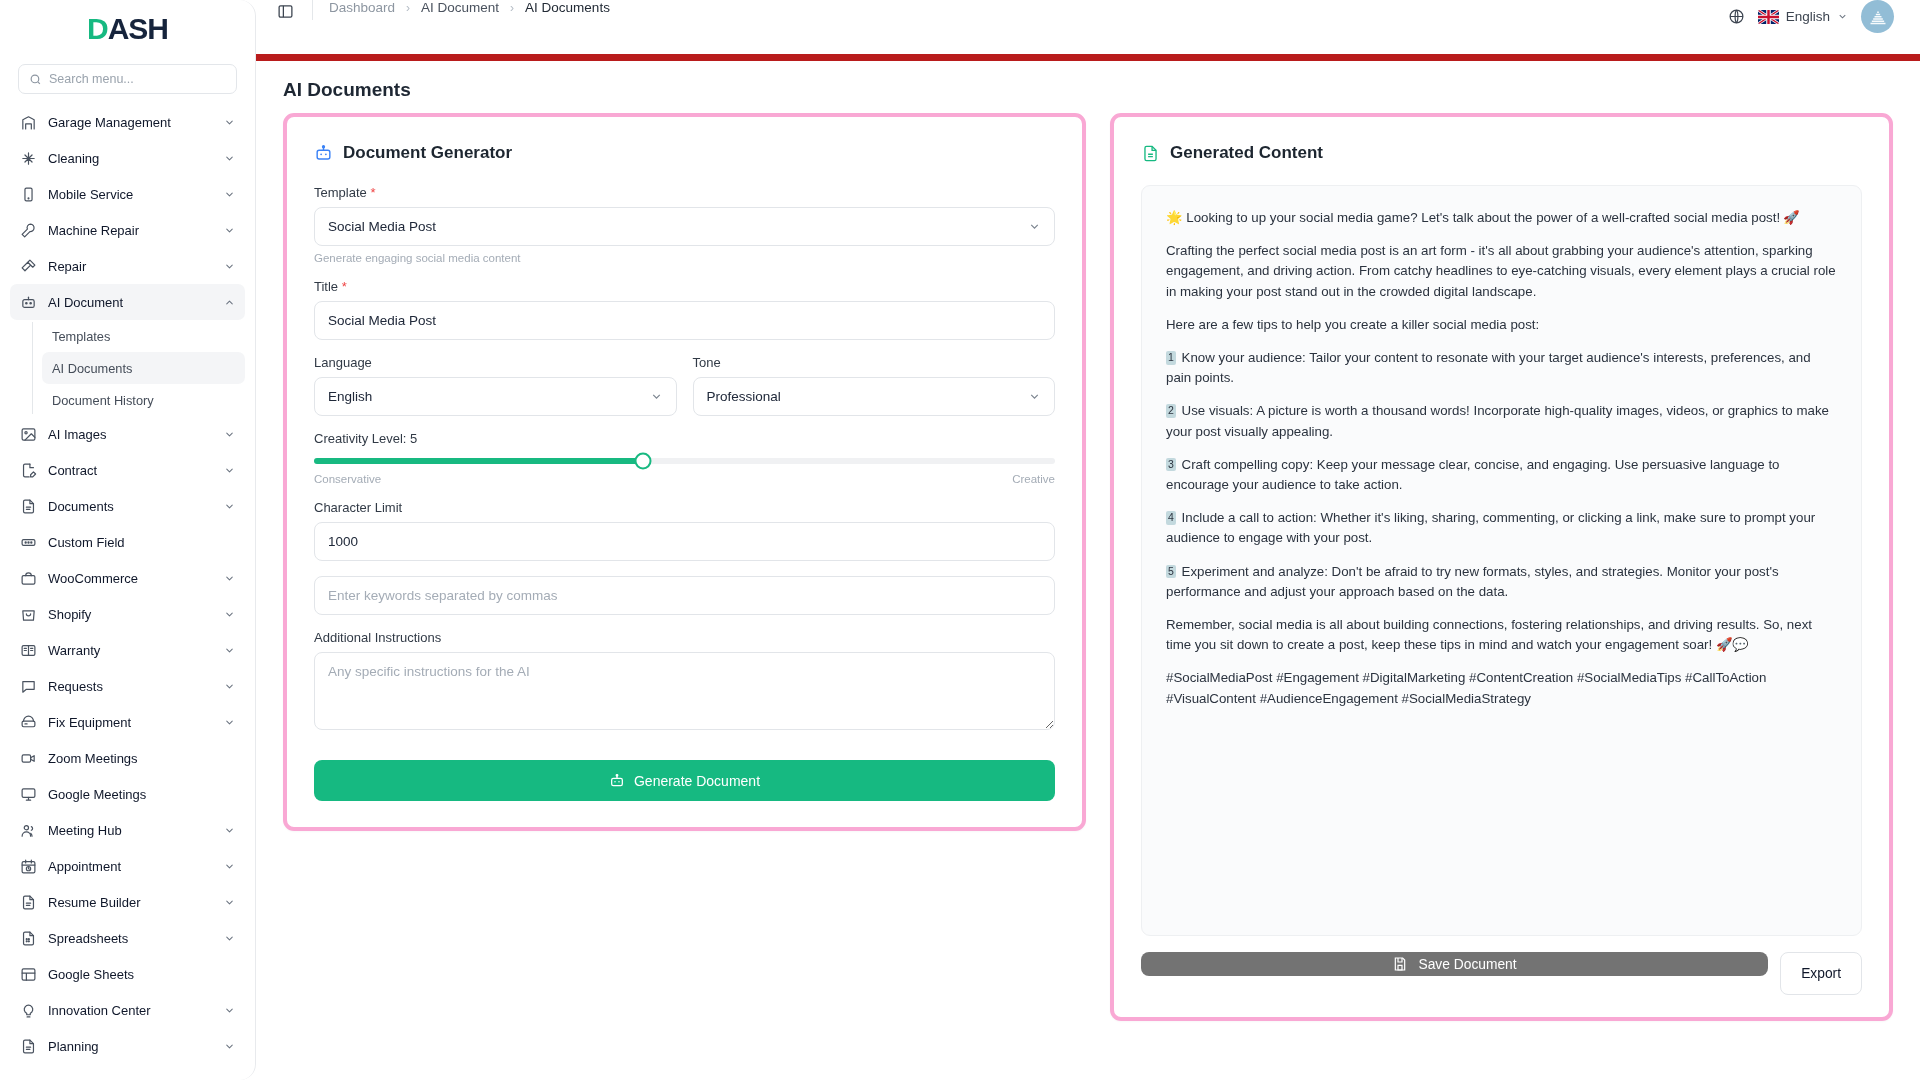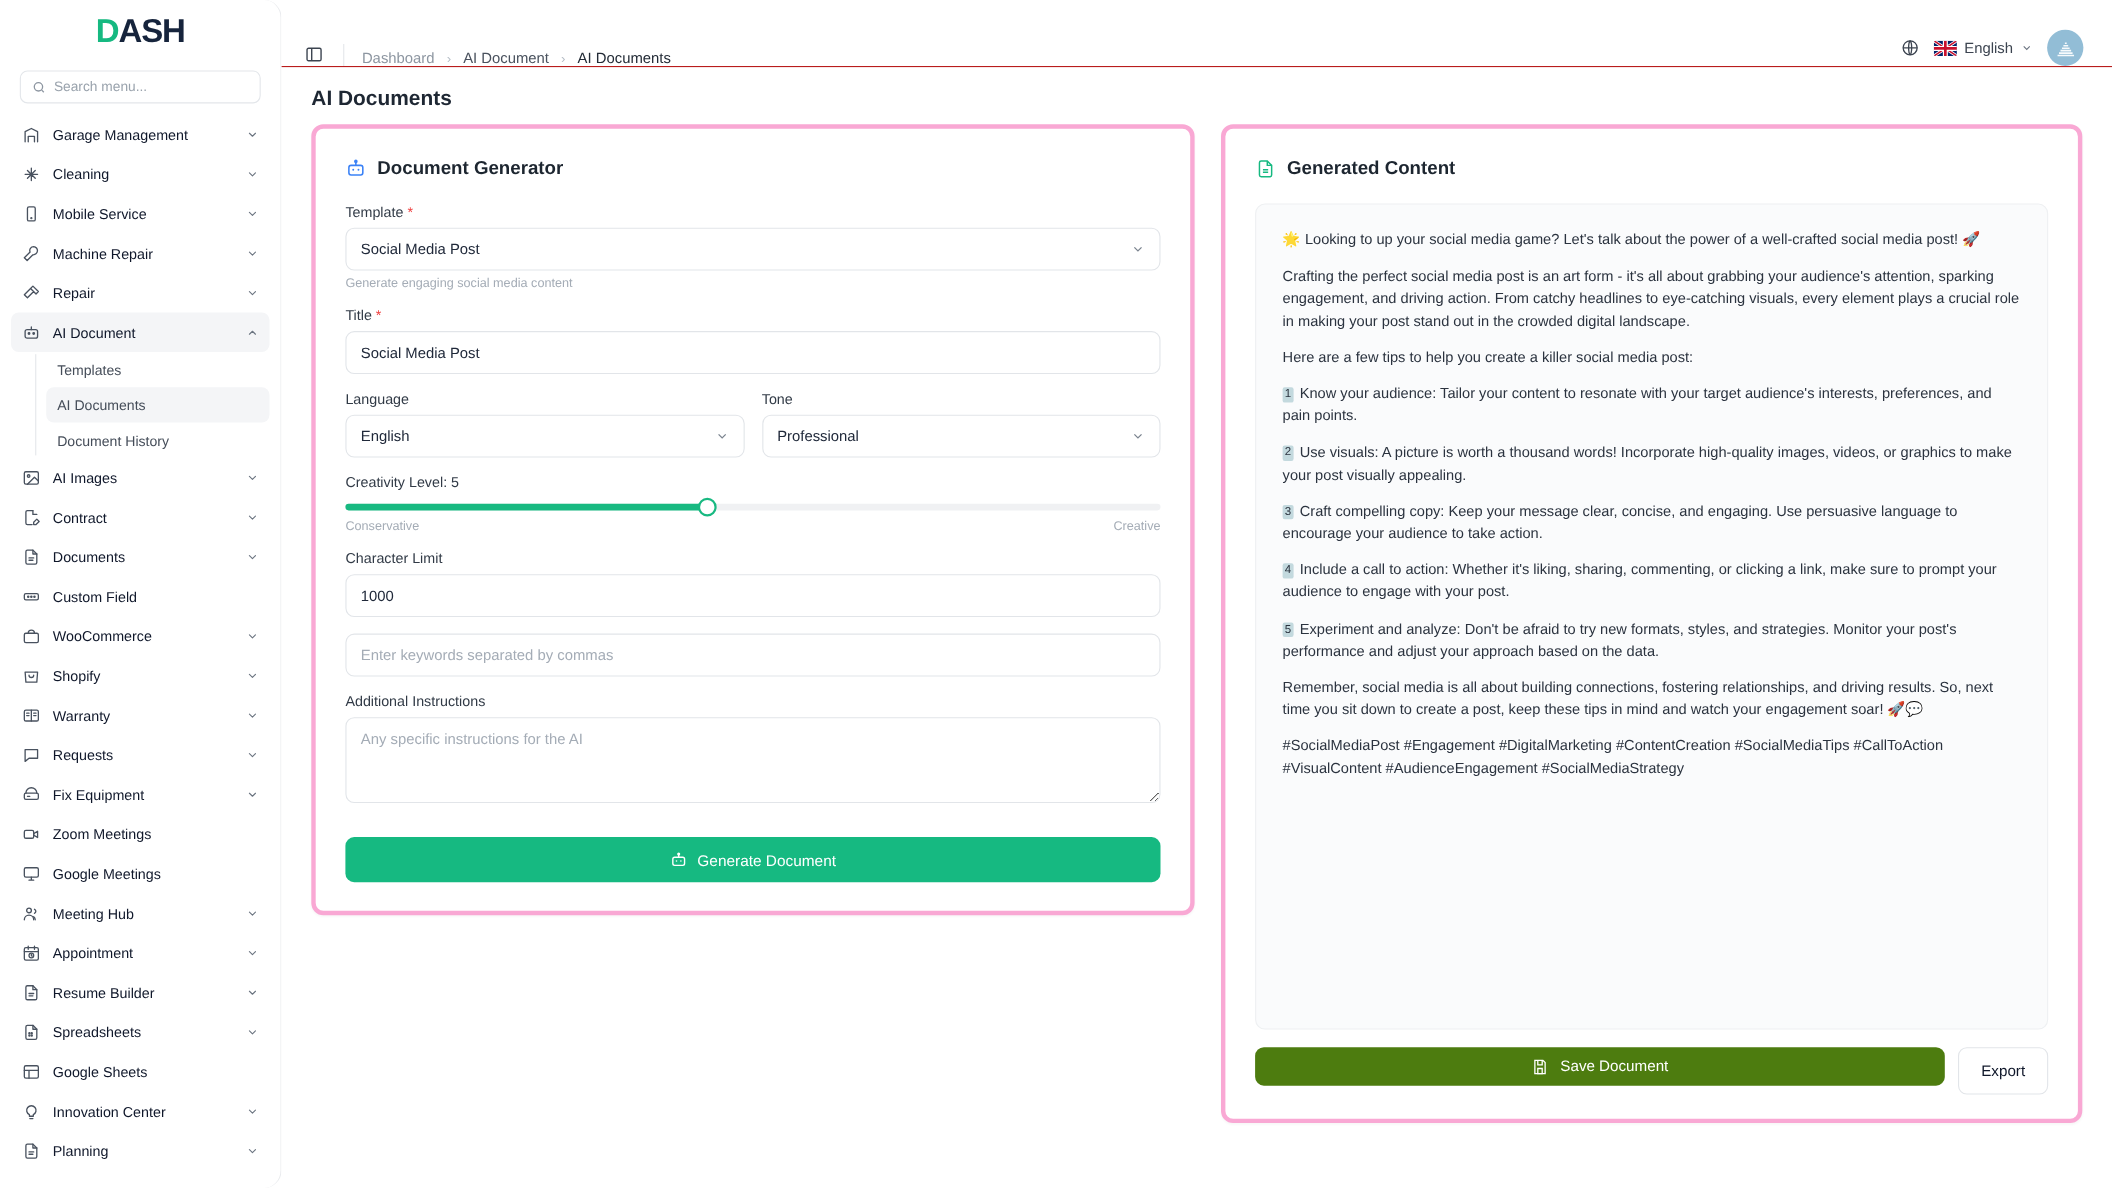"Dashboard" .topbar { align-items: flex-end -> flex-start; border-bottom: 1px solid #b91c1c -> 7px solid #b91c1c }
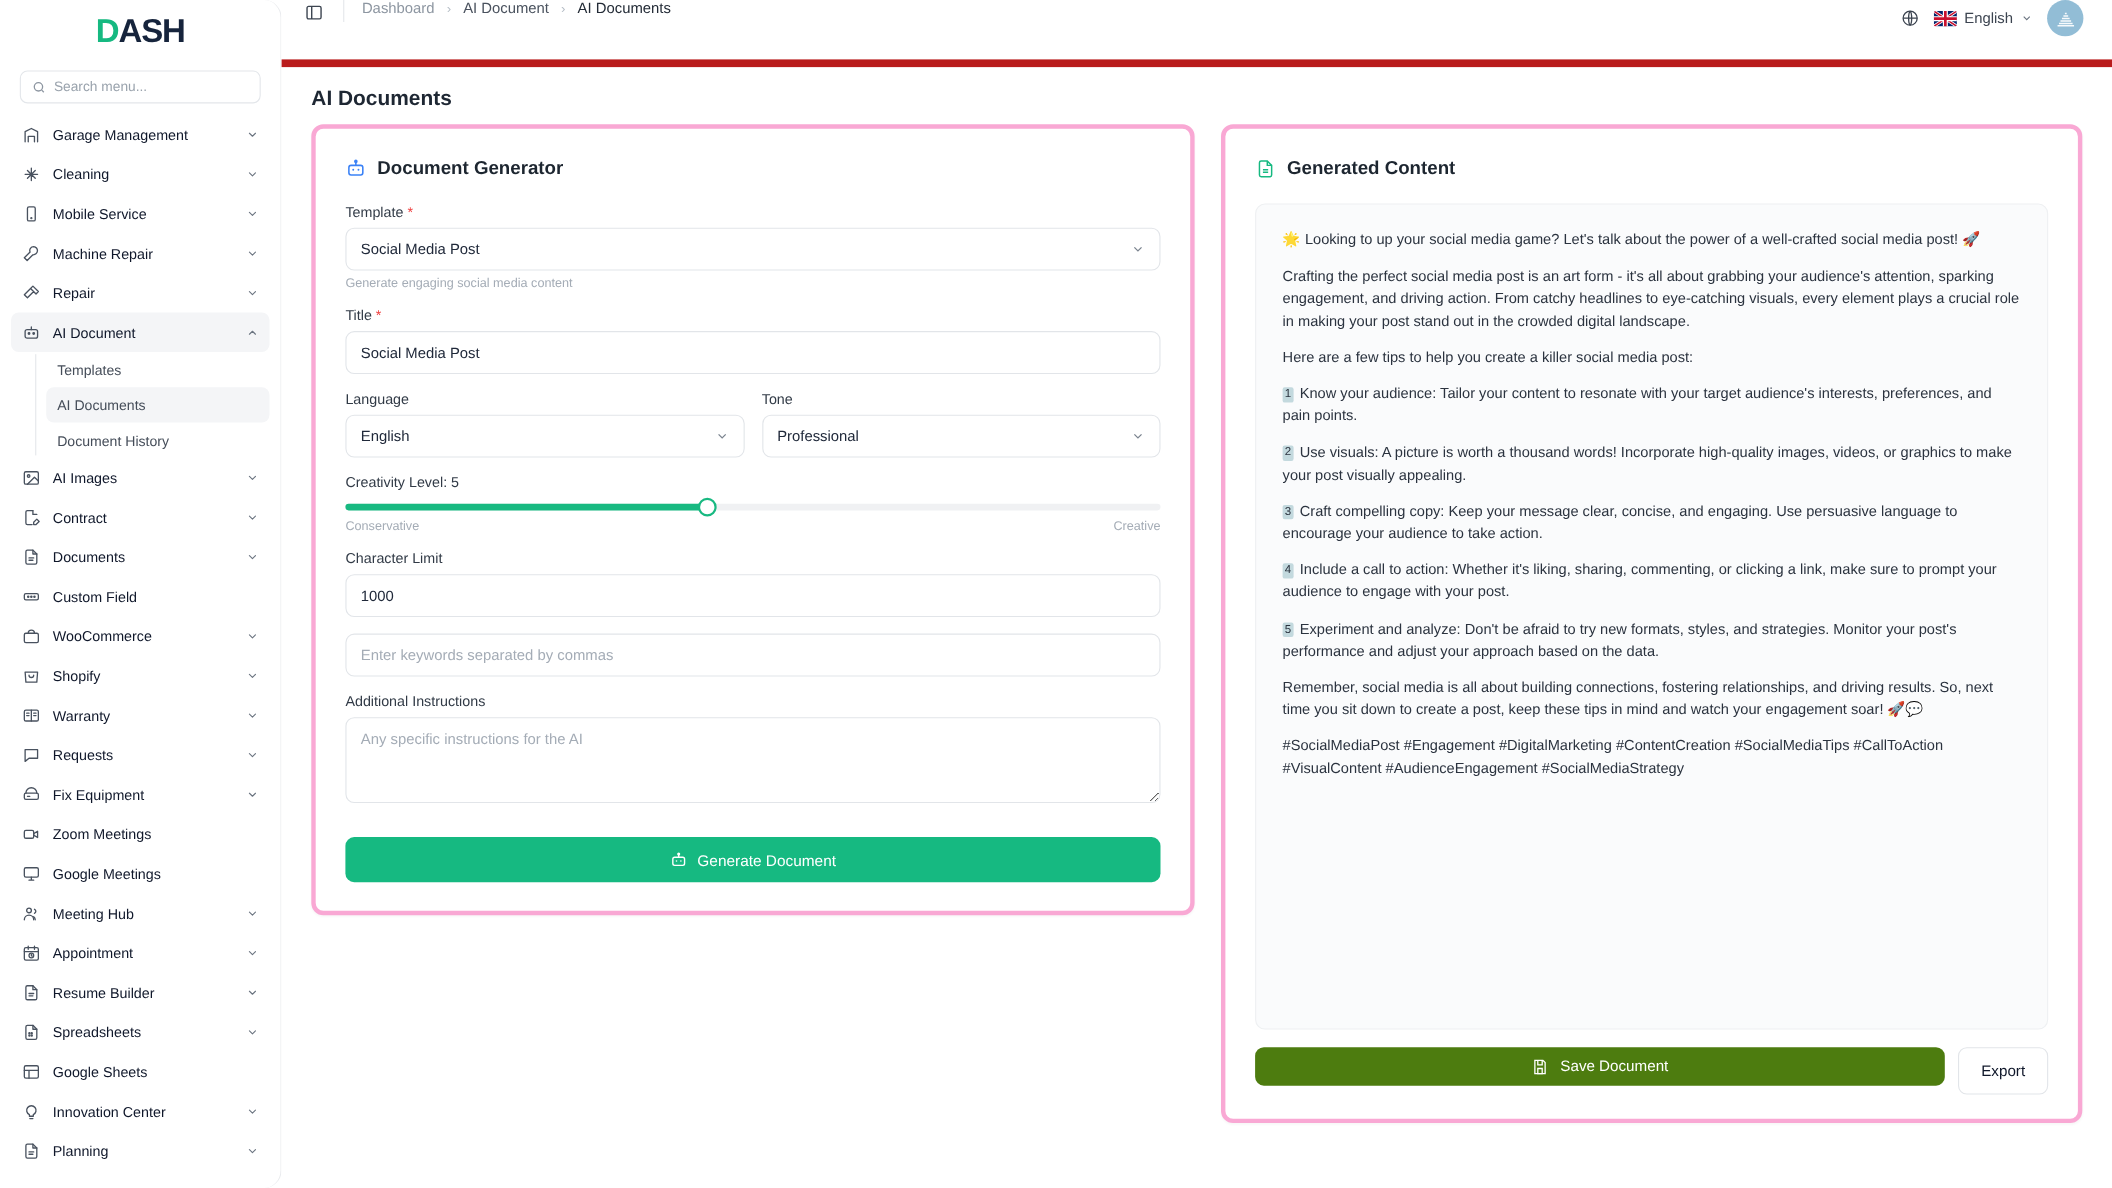"Save Document" .btn-save { background: #4d7c0f -> #737373; height: 35px -> 24px }
